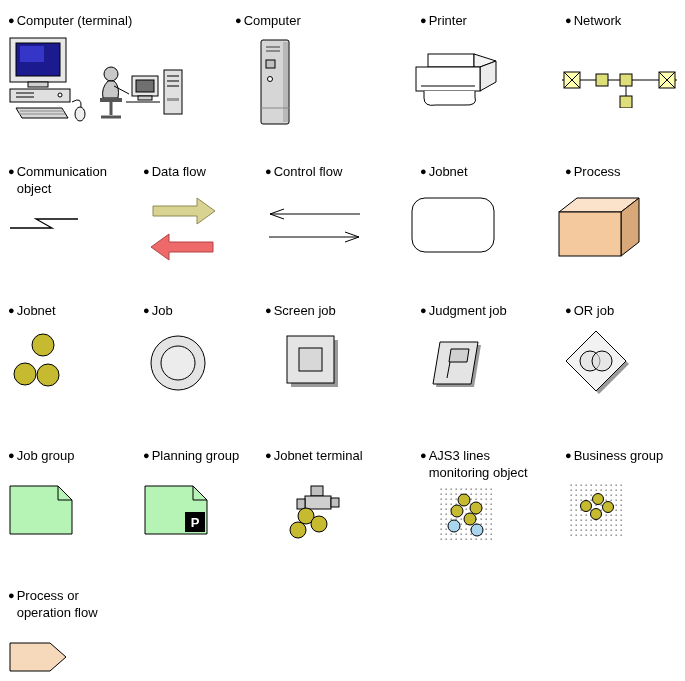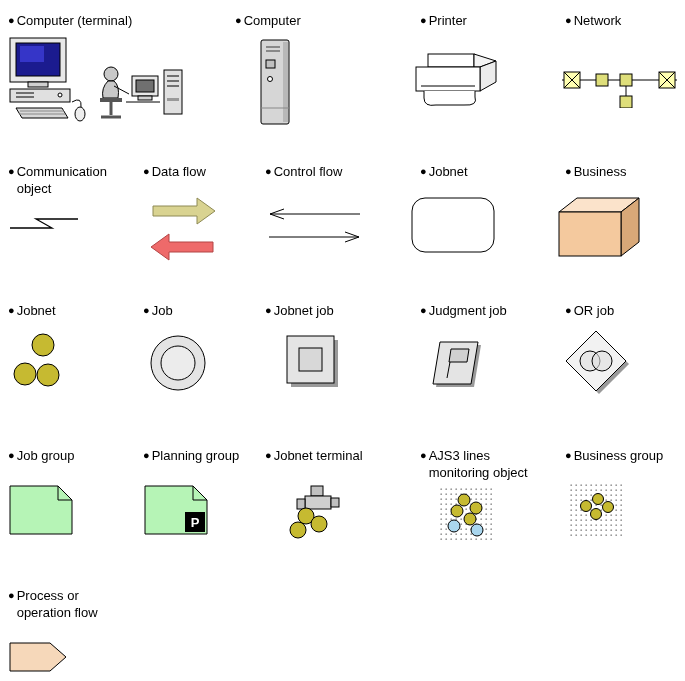"Business" span.ltext { text: Business -> Process }
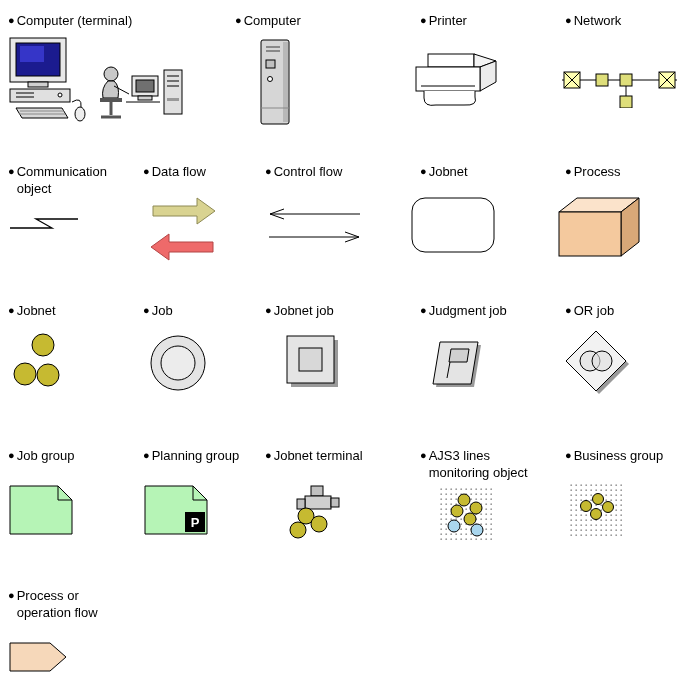"Jobnet job" span.ltext { text: Jobnet -> Screen }
